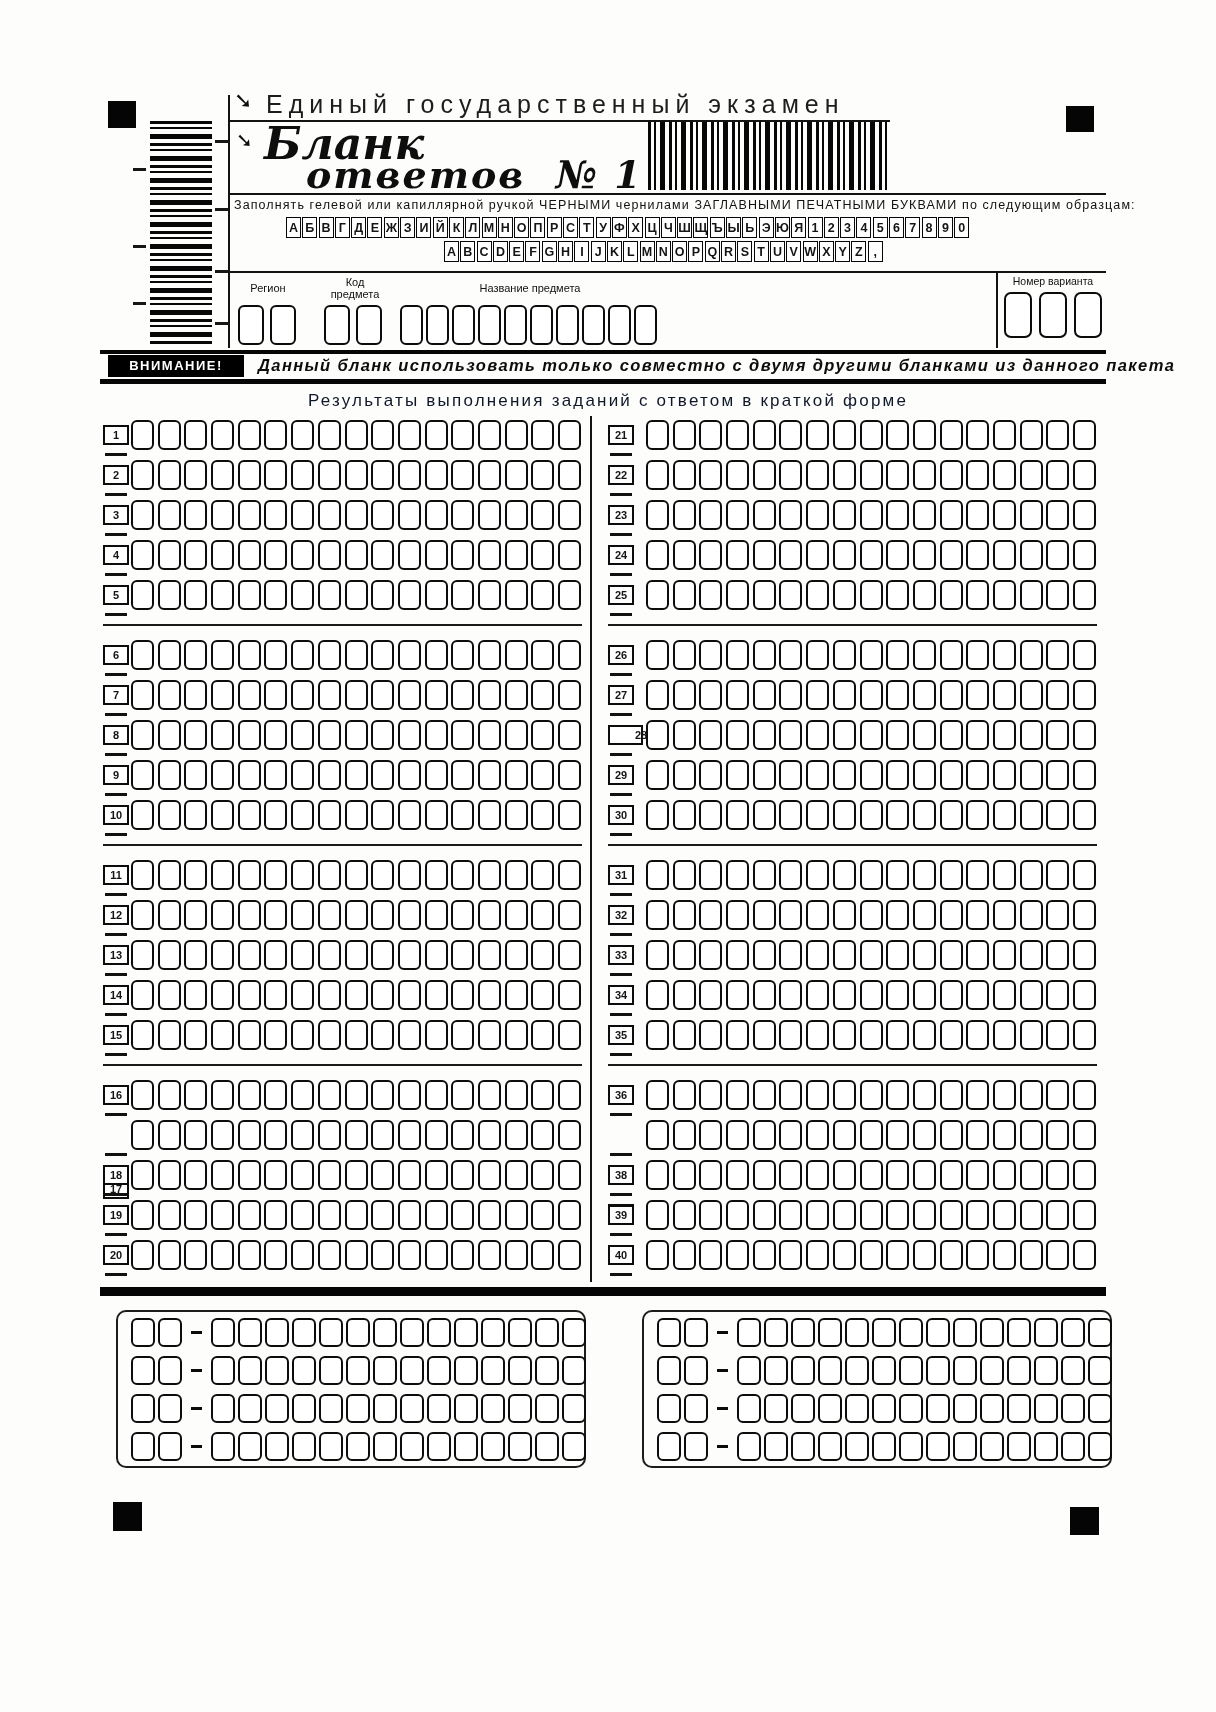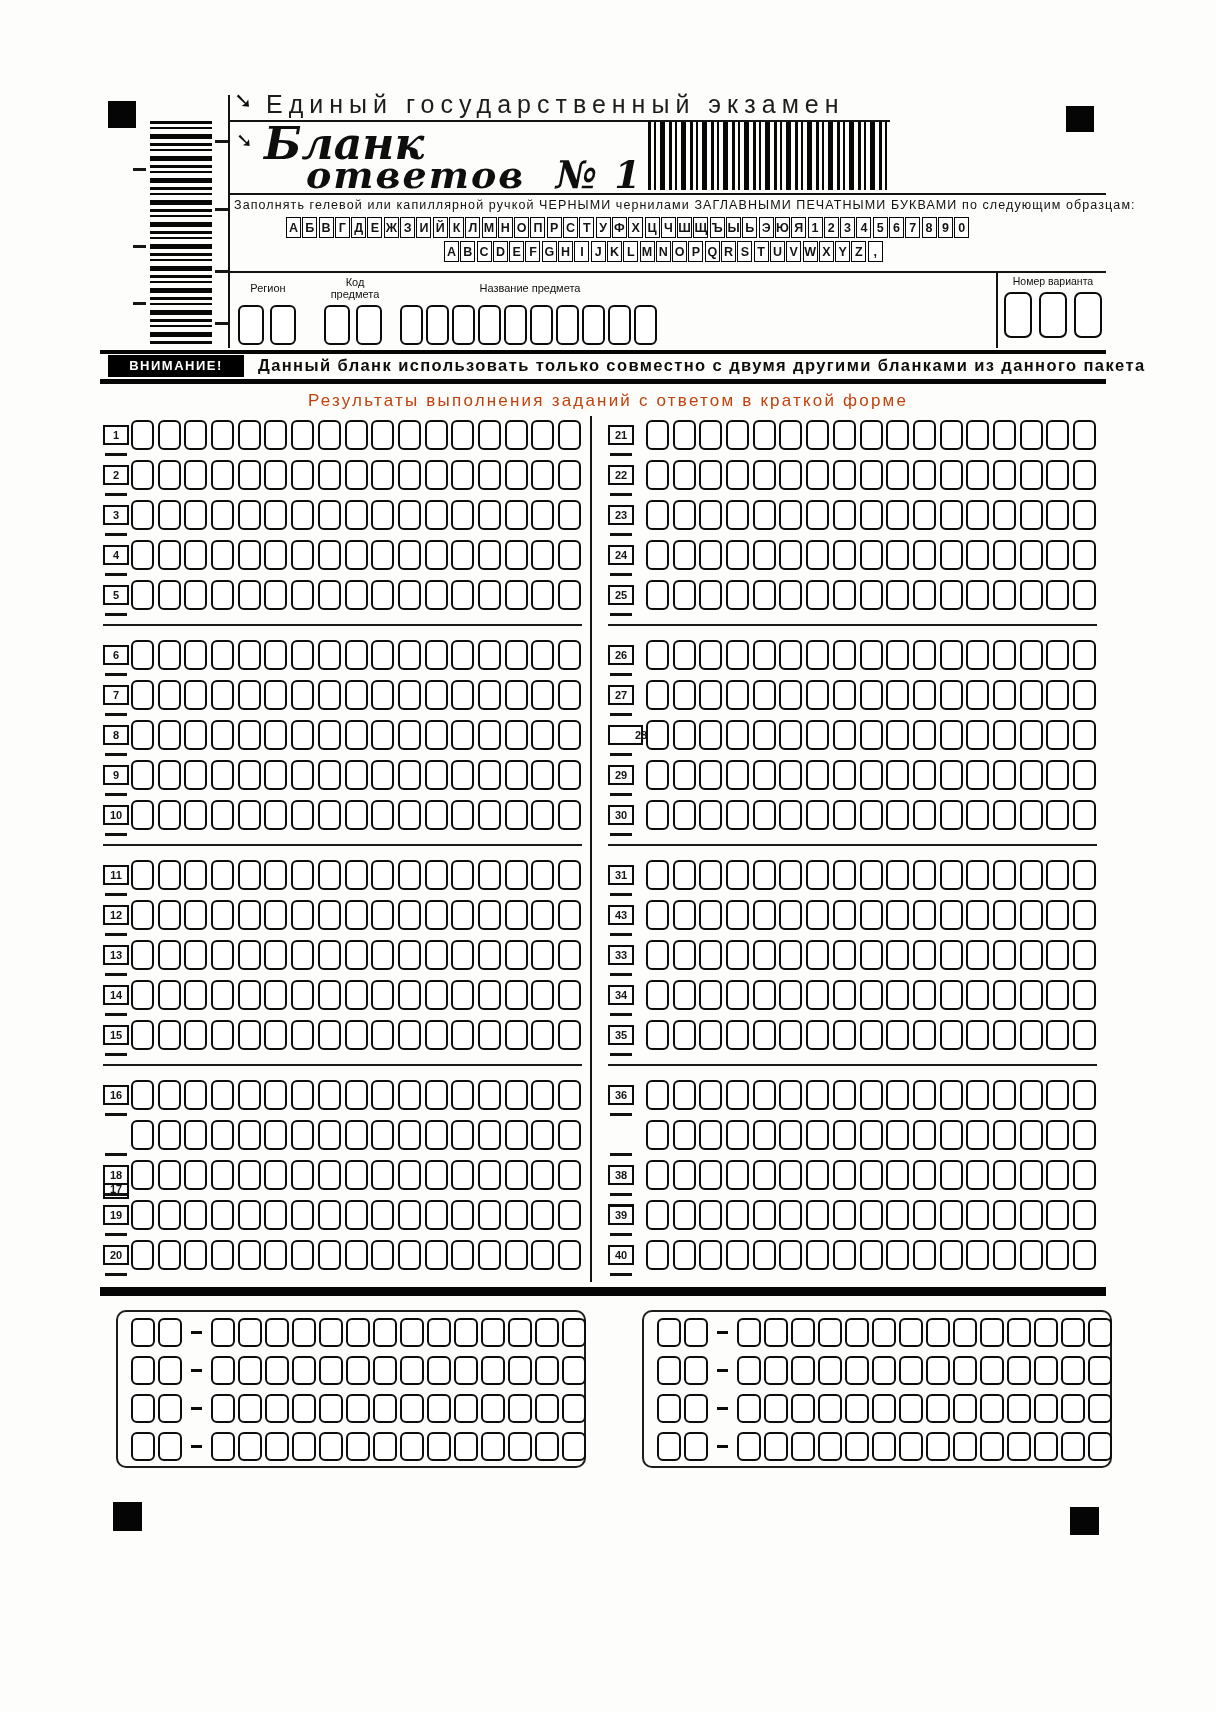"Данный бланк использовать только" .wtext { font-style: none -> italic }
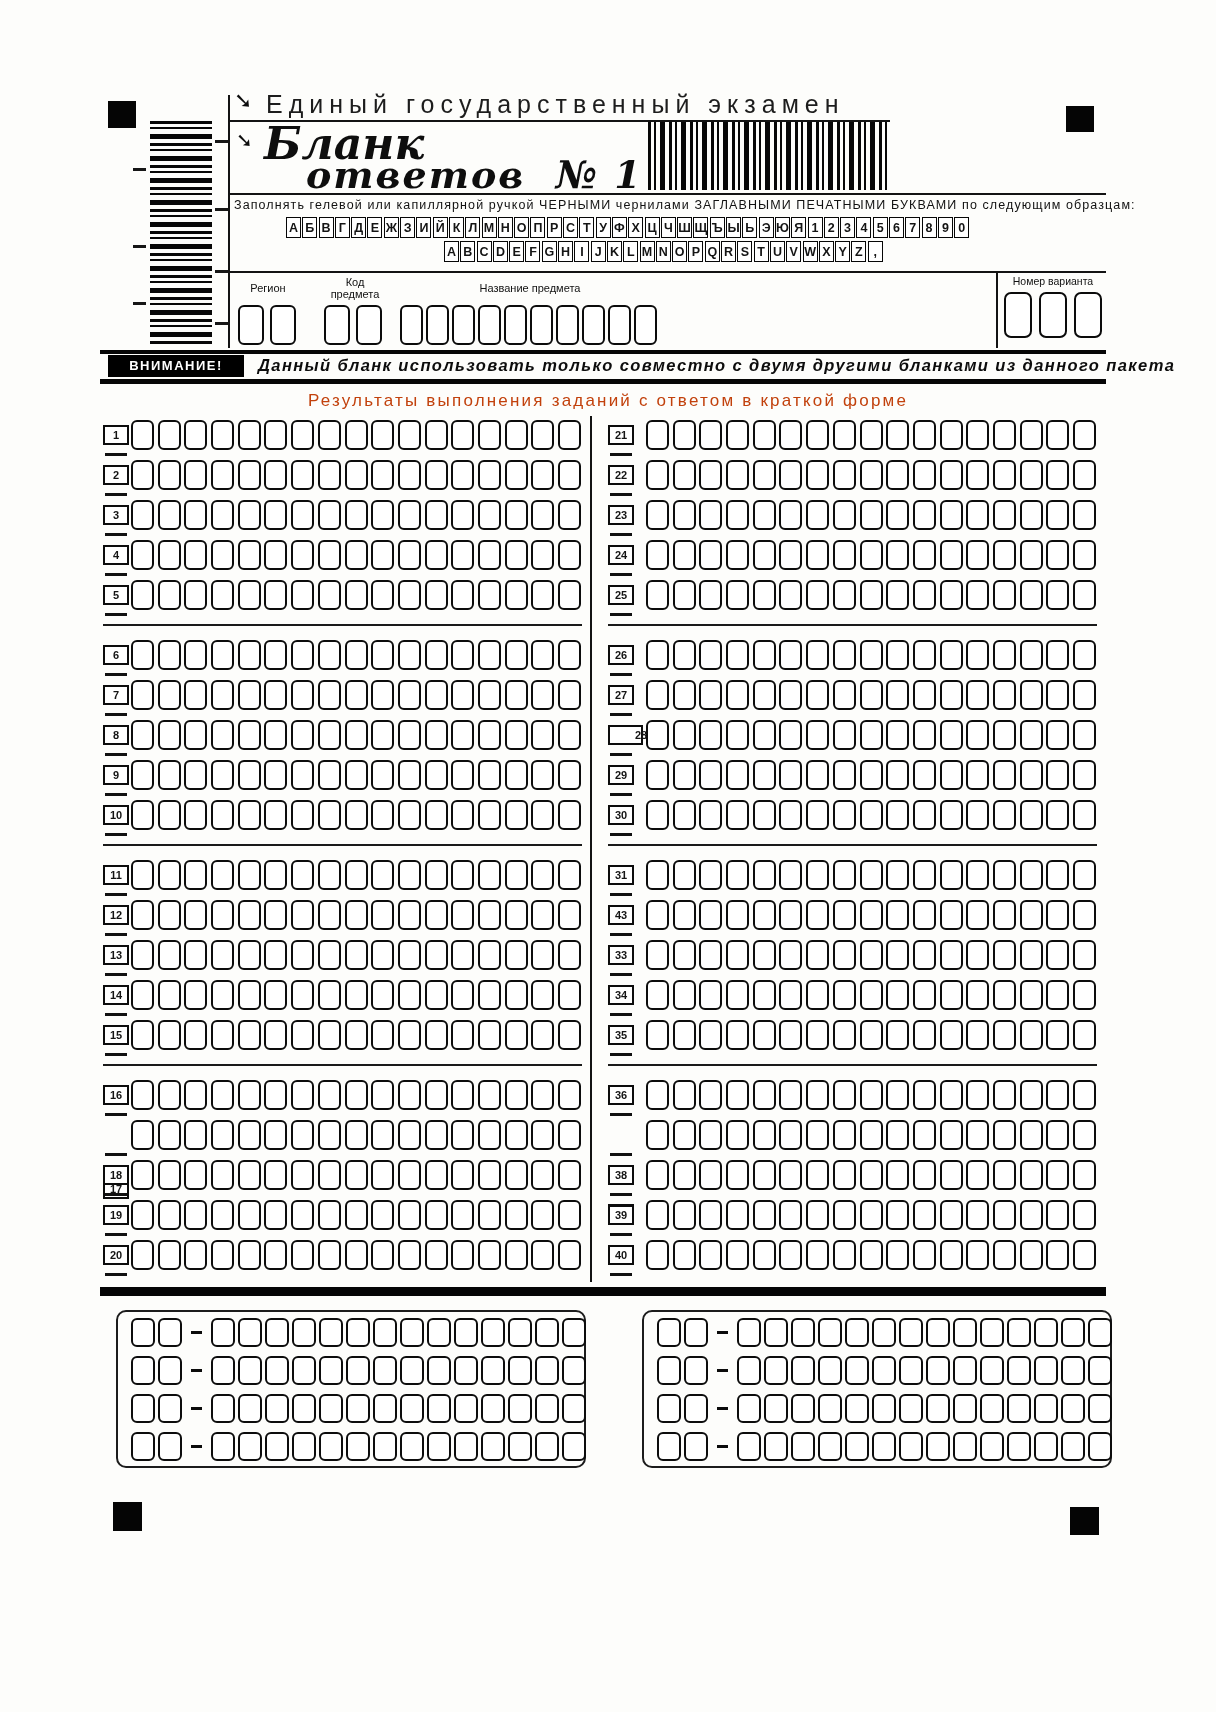"Результаты выполнения заданий с ответом" .sect-title { color: #c2410c -> #0f172a }
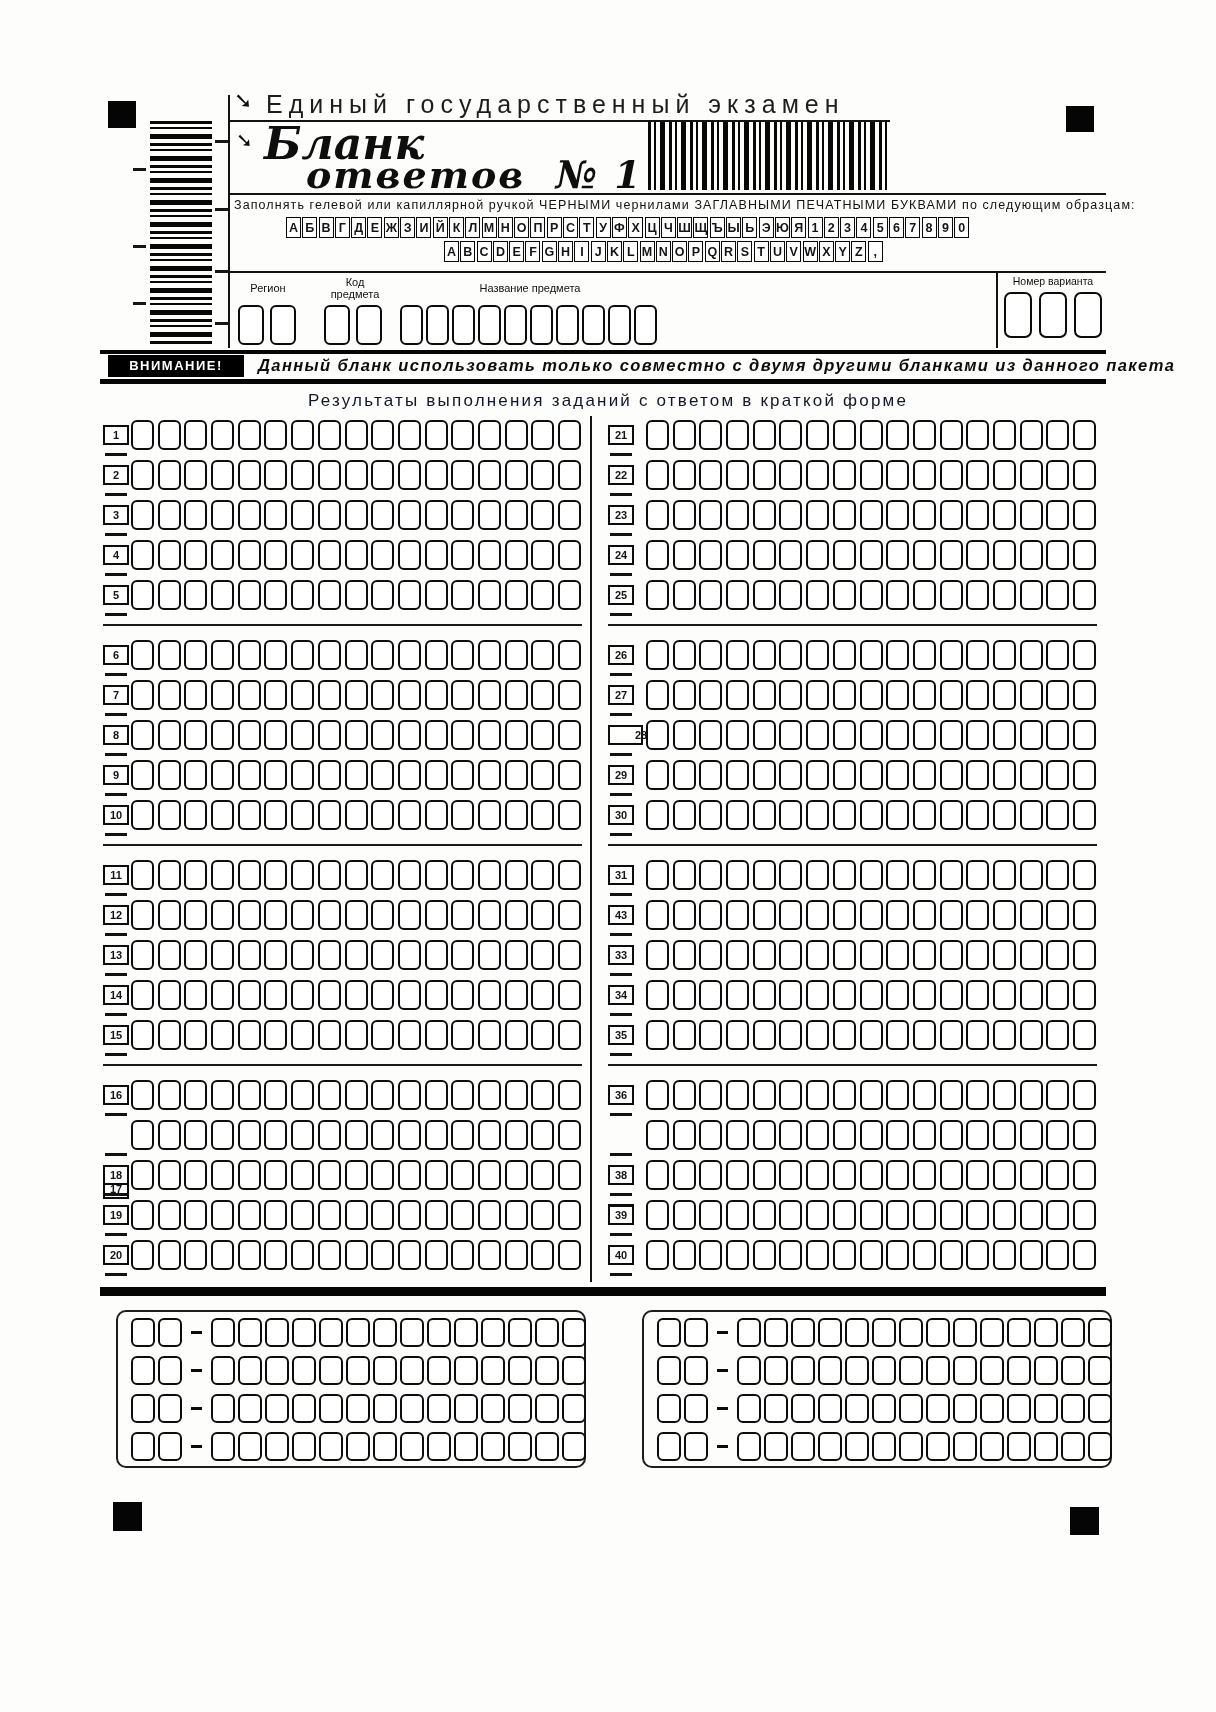"43" div.rlabel { text: 43 -> 32 }
